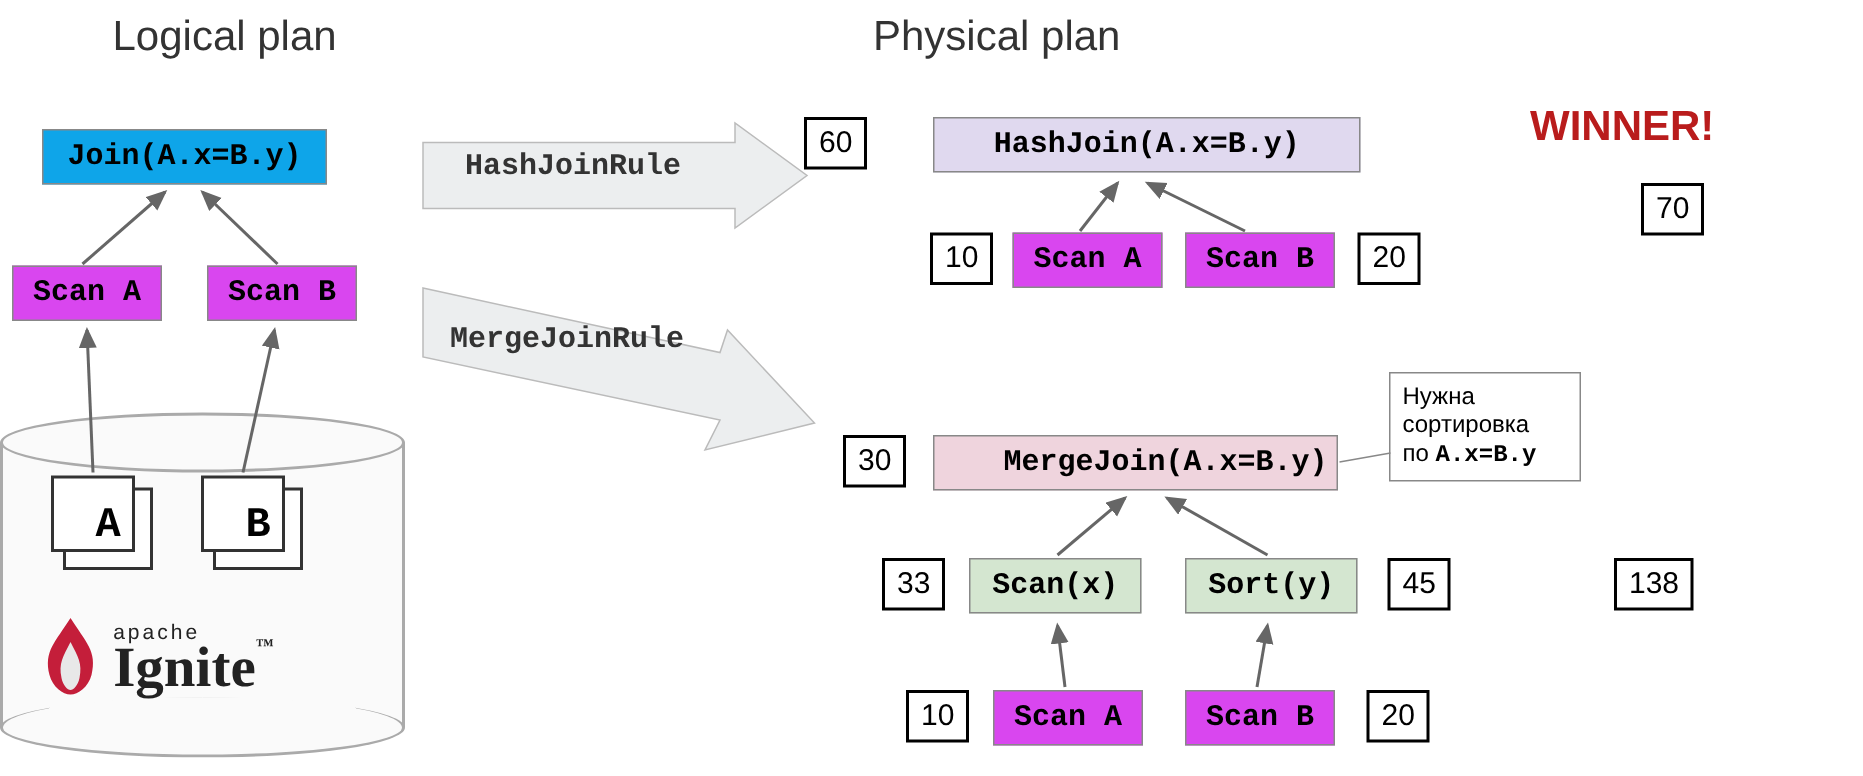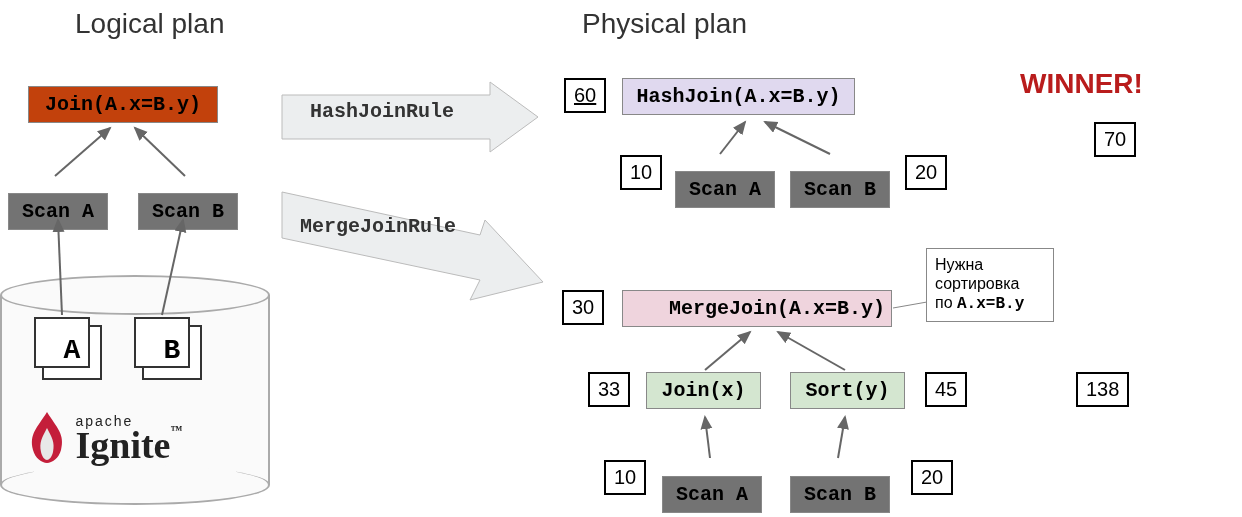"Join(A.x=B.y)" .node-blue { background: #c2410c -> #0ea5e9 }
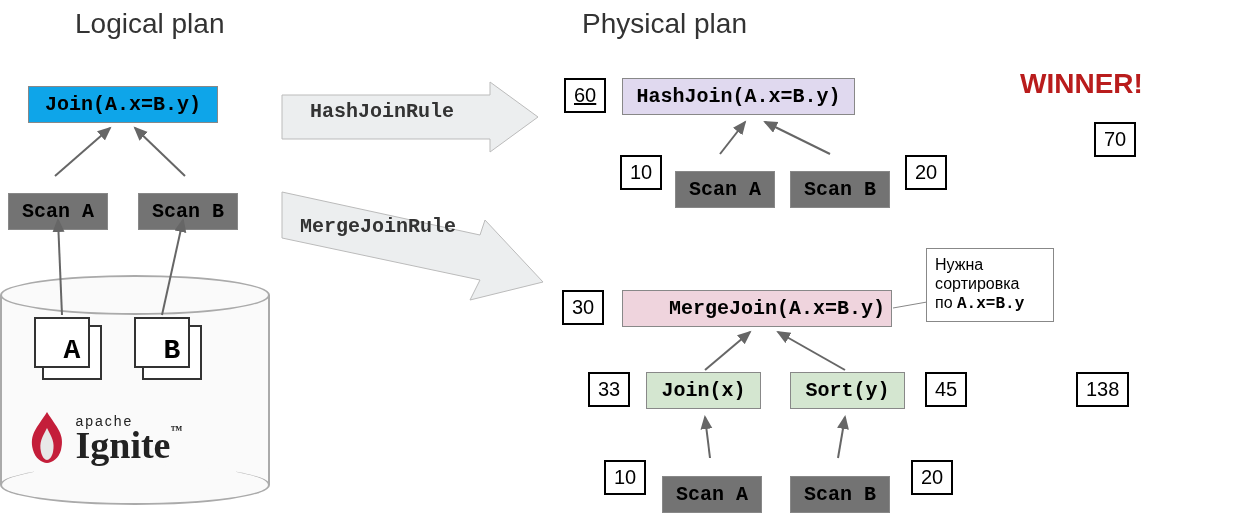"60" div.cost { left: 564px -> 536px; text-decoration: underline -> none }
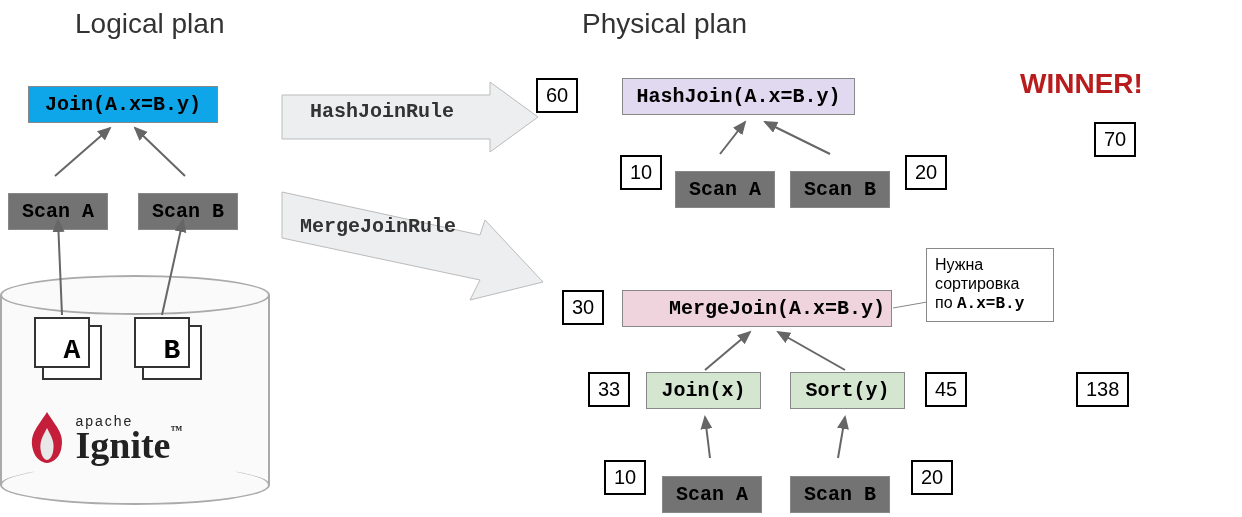"HashJoin(A.x=B.y)" div.node { width: 233px -> 285px }
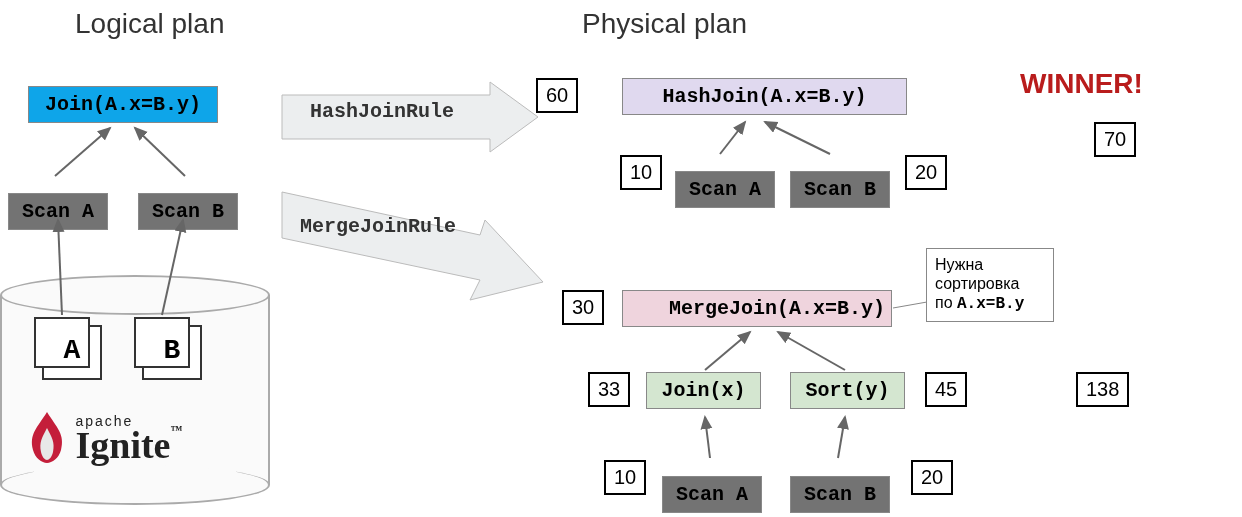"Scan A" .node-yellow { background: #737373 -> #d946ef; margin-top: 16px -> none }
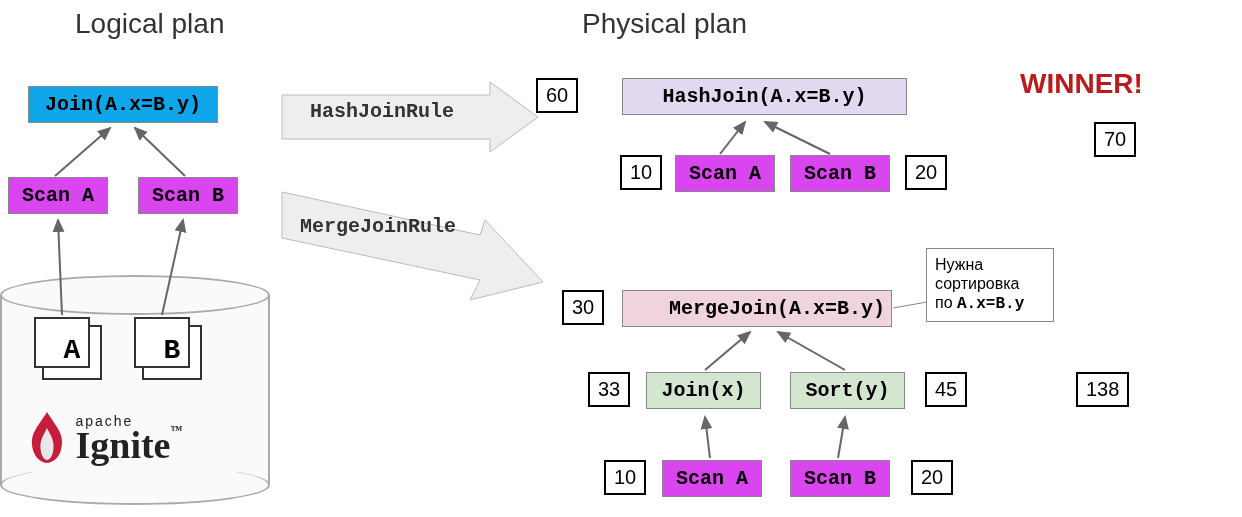"Join(x)" div.node { text: Join -> Scan }
